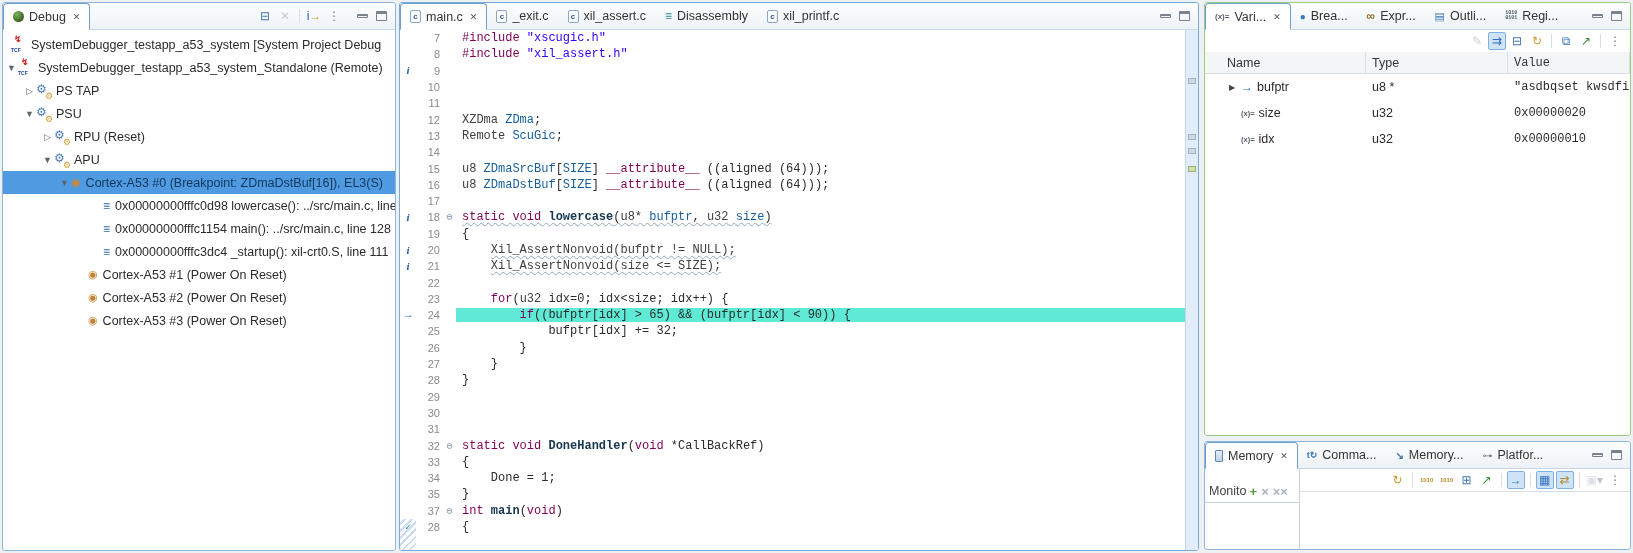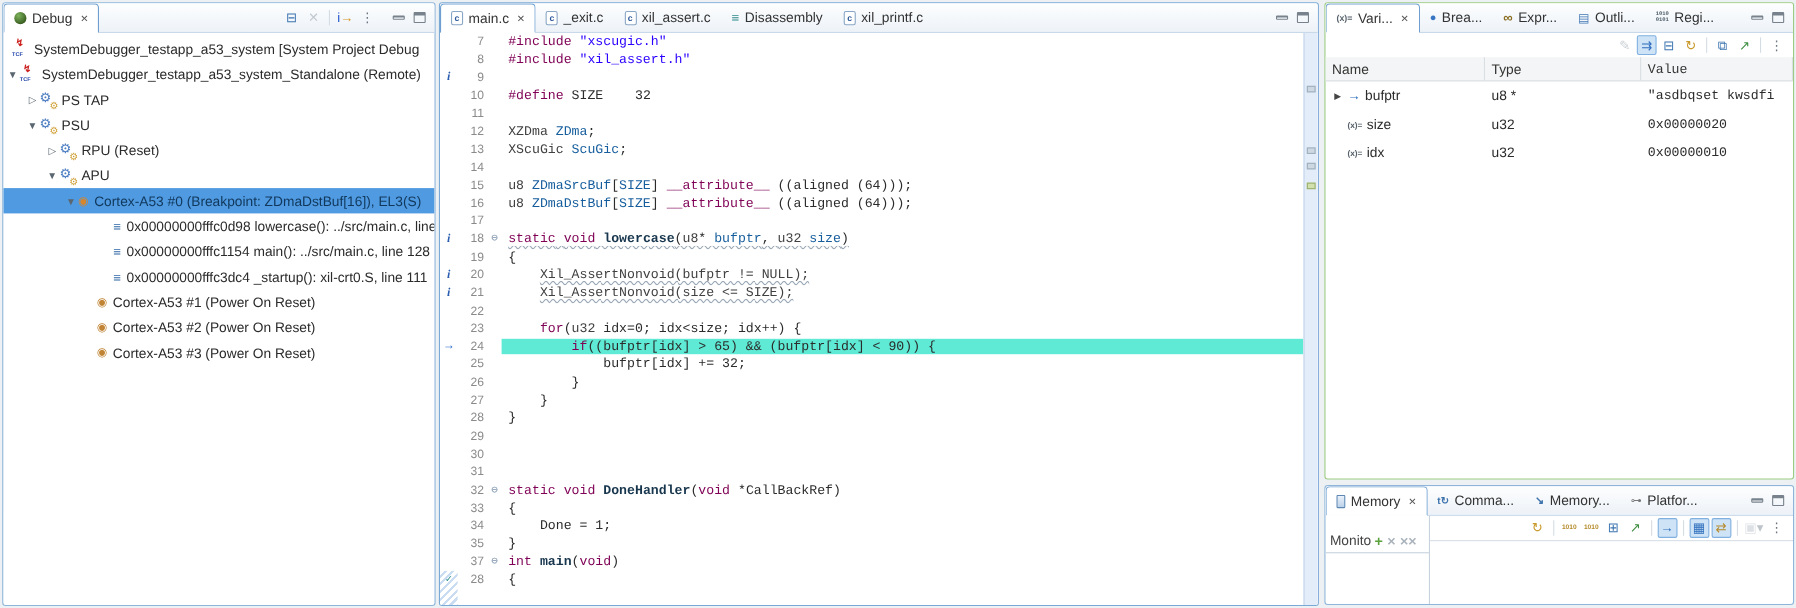"Name" .c-name { margin-left: none -> 16px }
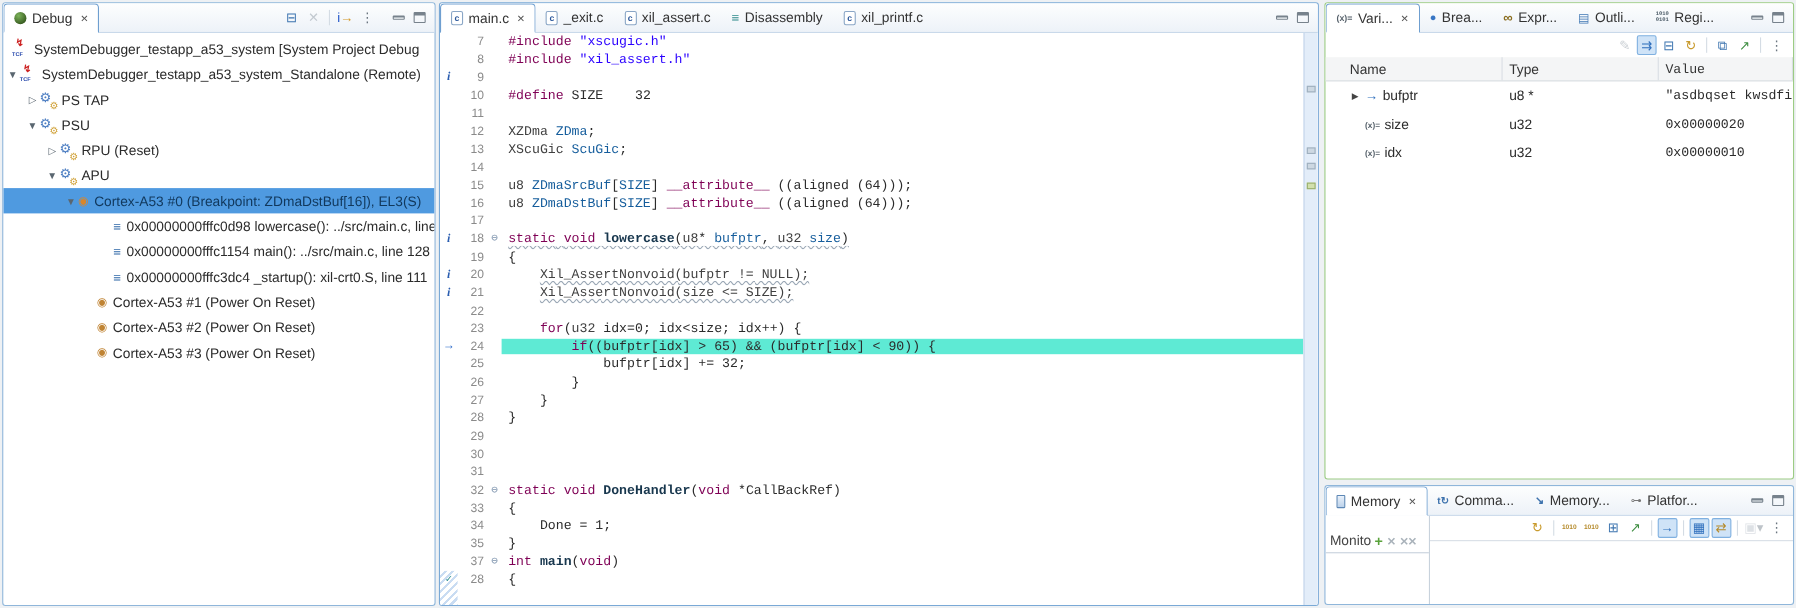"#define SIZE 32" span.code { html: <span><span>#define</span><span> SIZE 32</span></span> -> none }
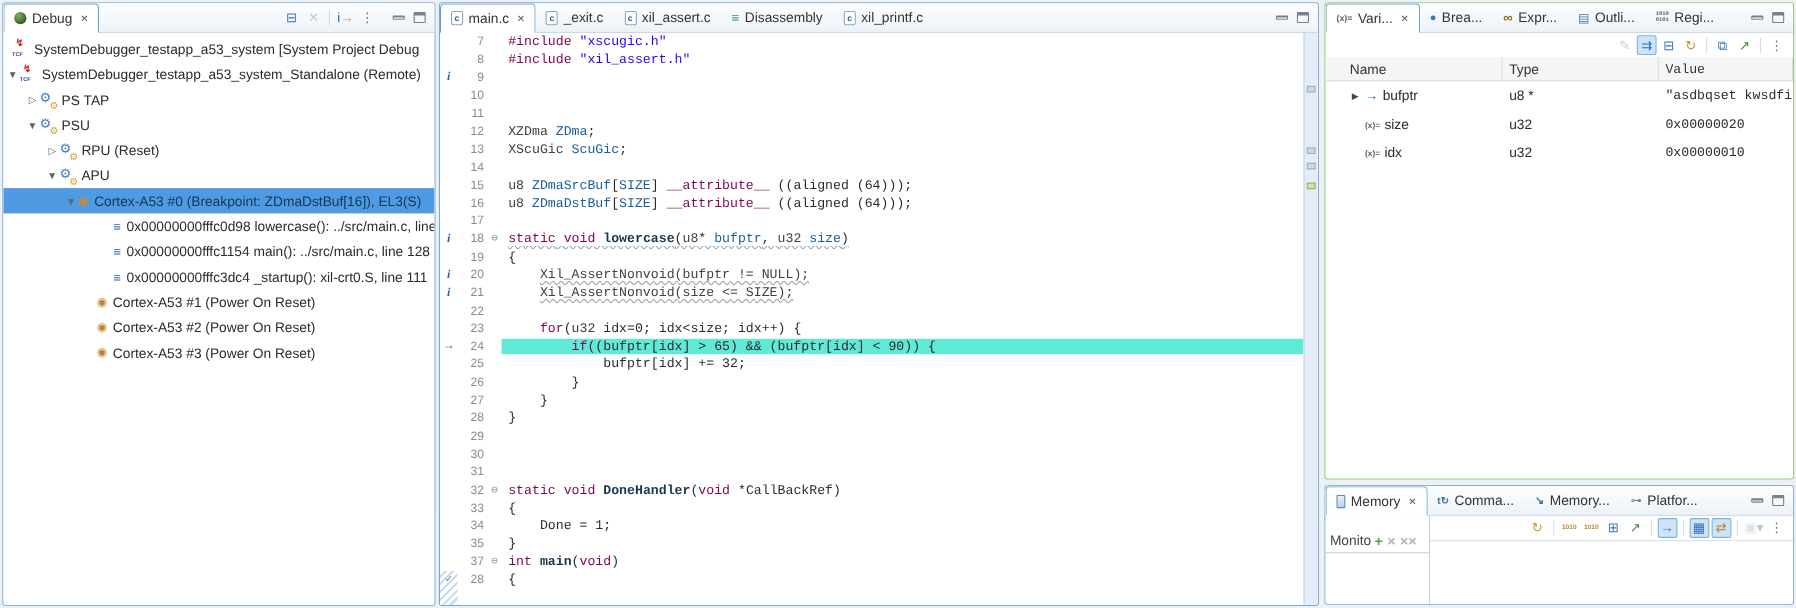"XScuGic" span.t { text: XScuGic -> Remote }
